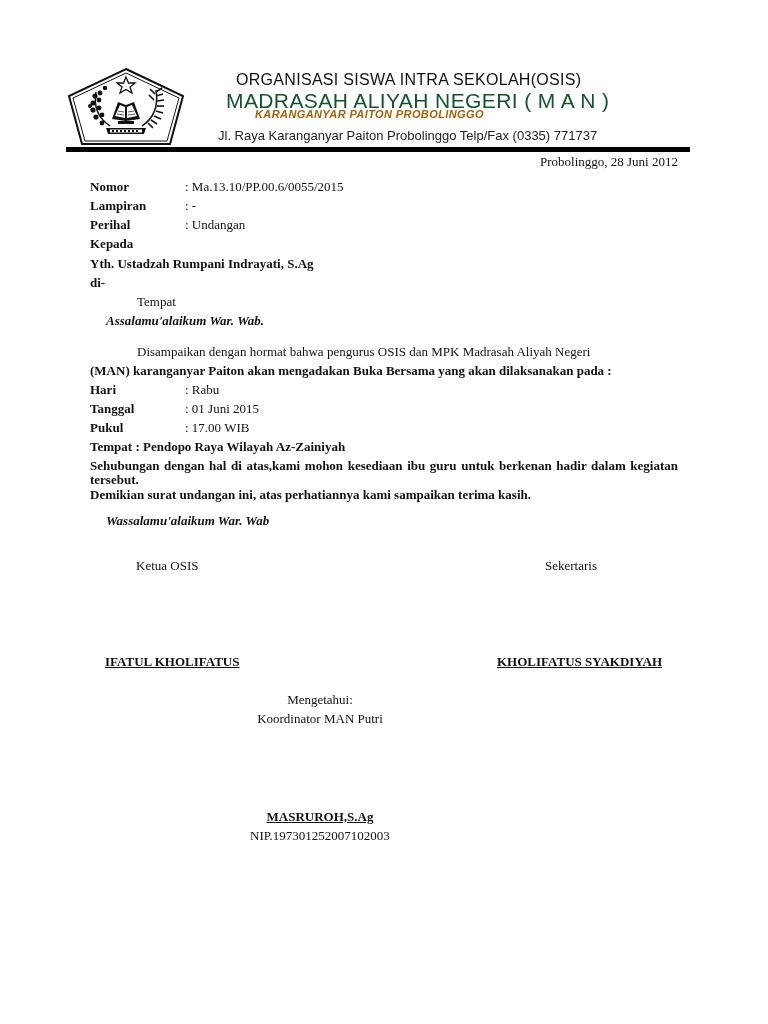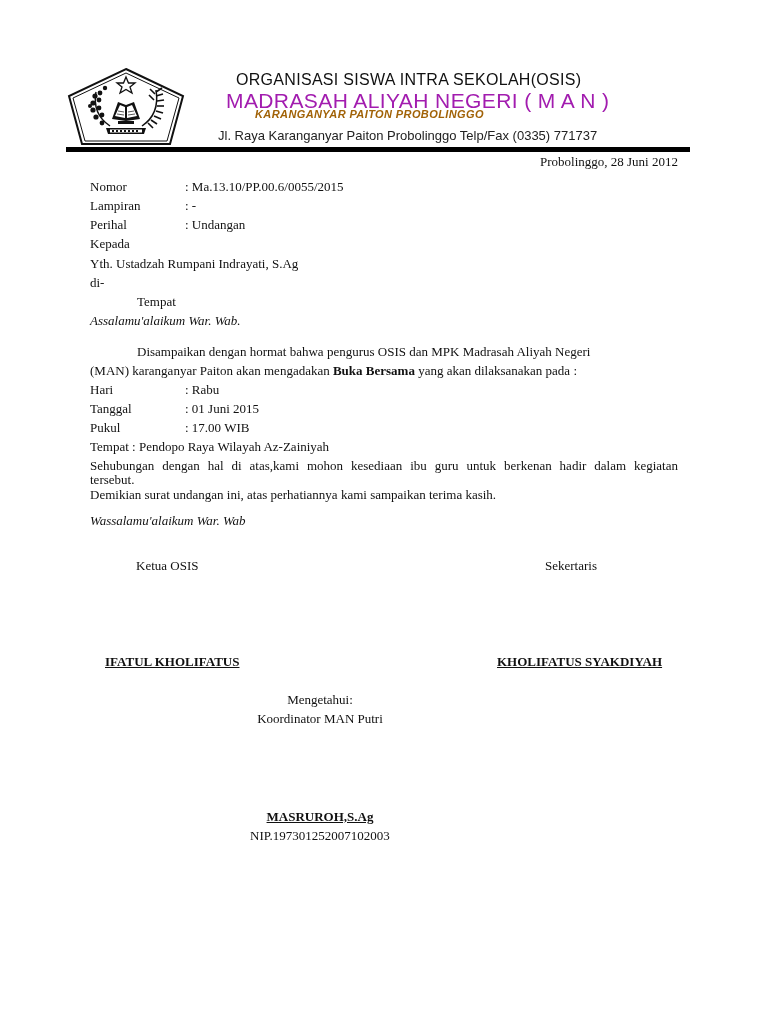"MADRASAH ALIYAH NEGERI ( M" .kop-2 { color: #a21caf -> #14532d }
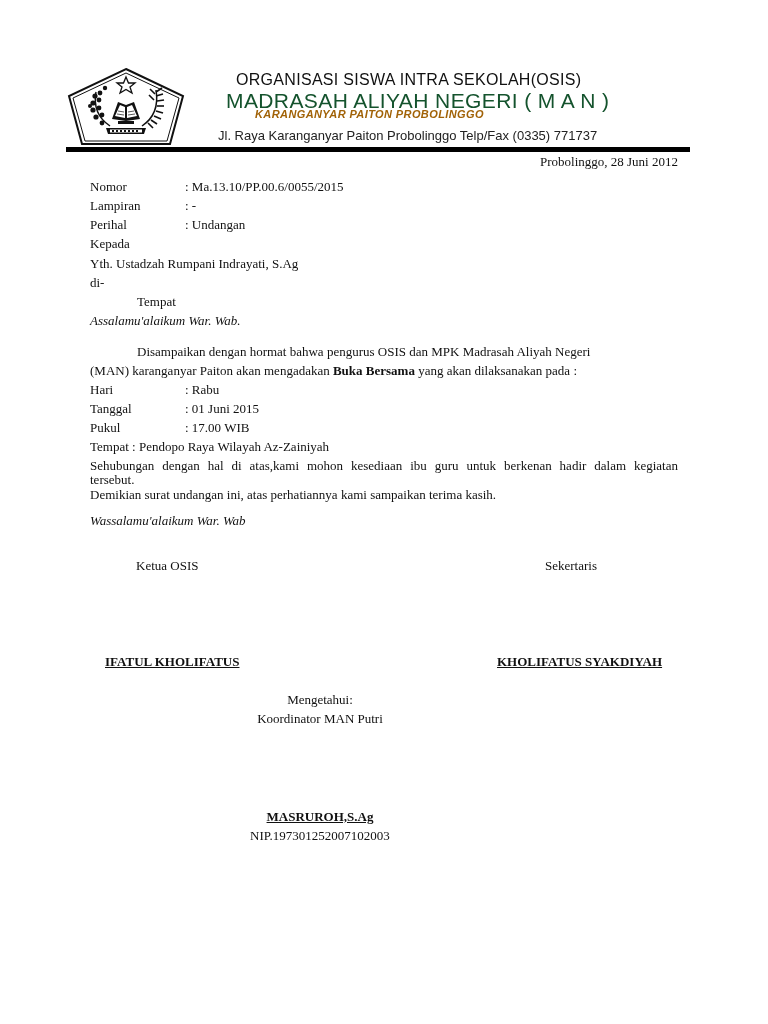"Nomor" .lbl { font-weight: none -> bold }
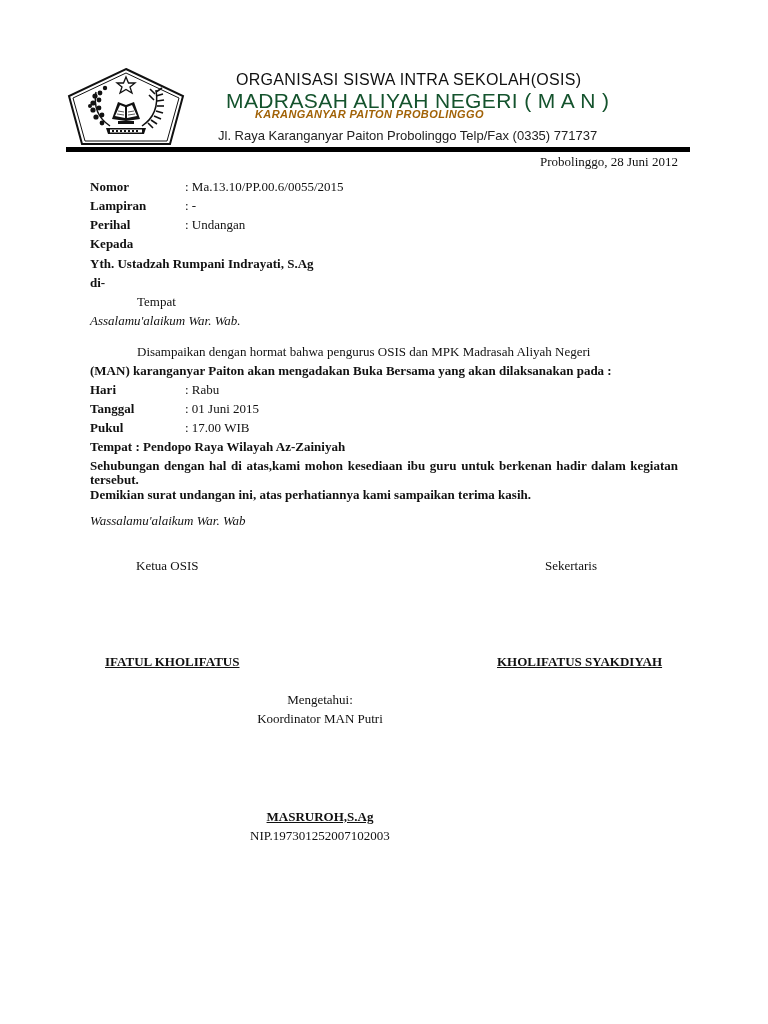"Assalamu'alaikum War. Wab." .bi { font-weight: normal -> bold; margin-left: none -> 16px }
